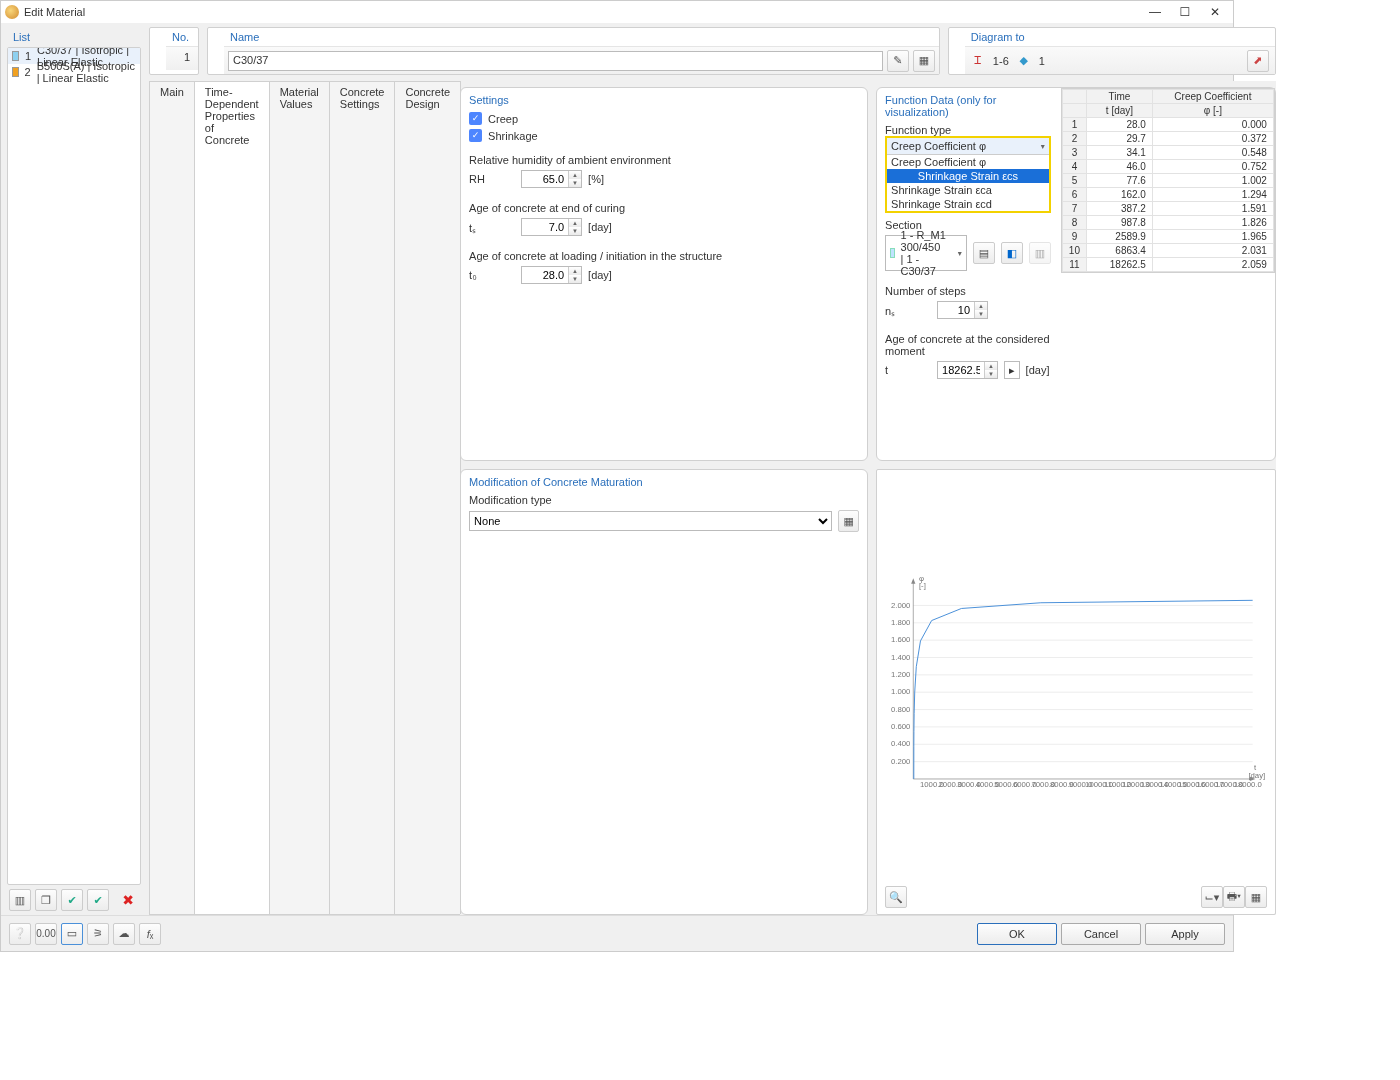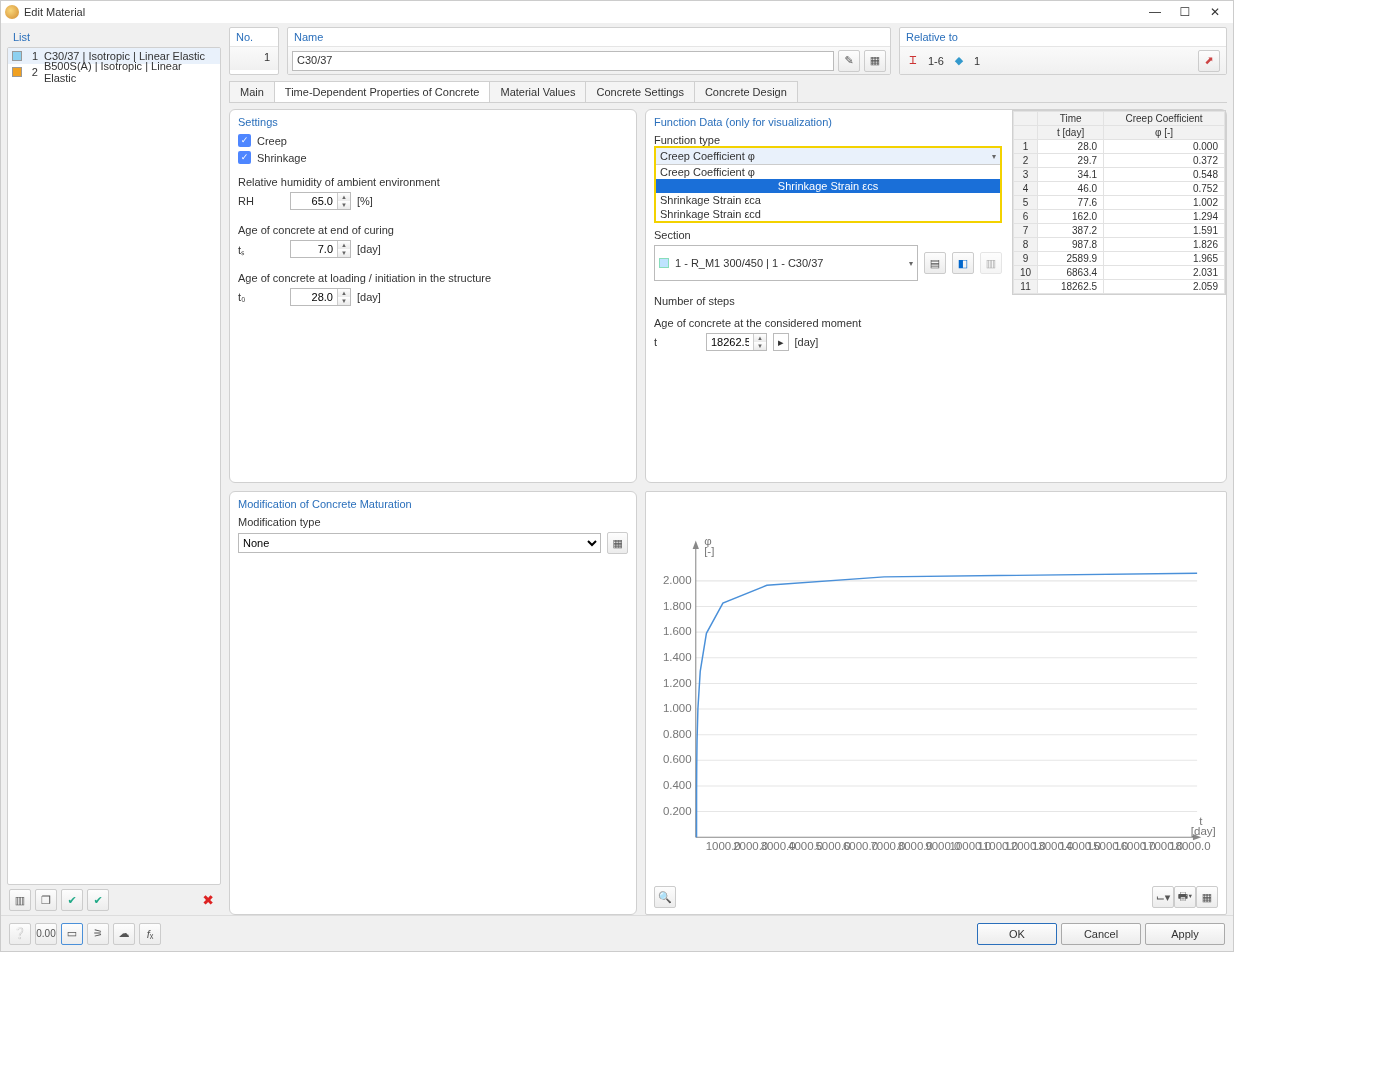"List" .list-panel { width: 214px -> 192px }
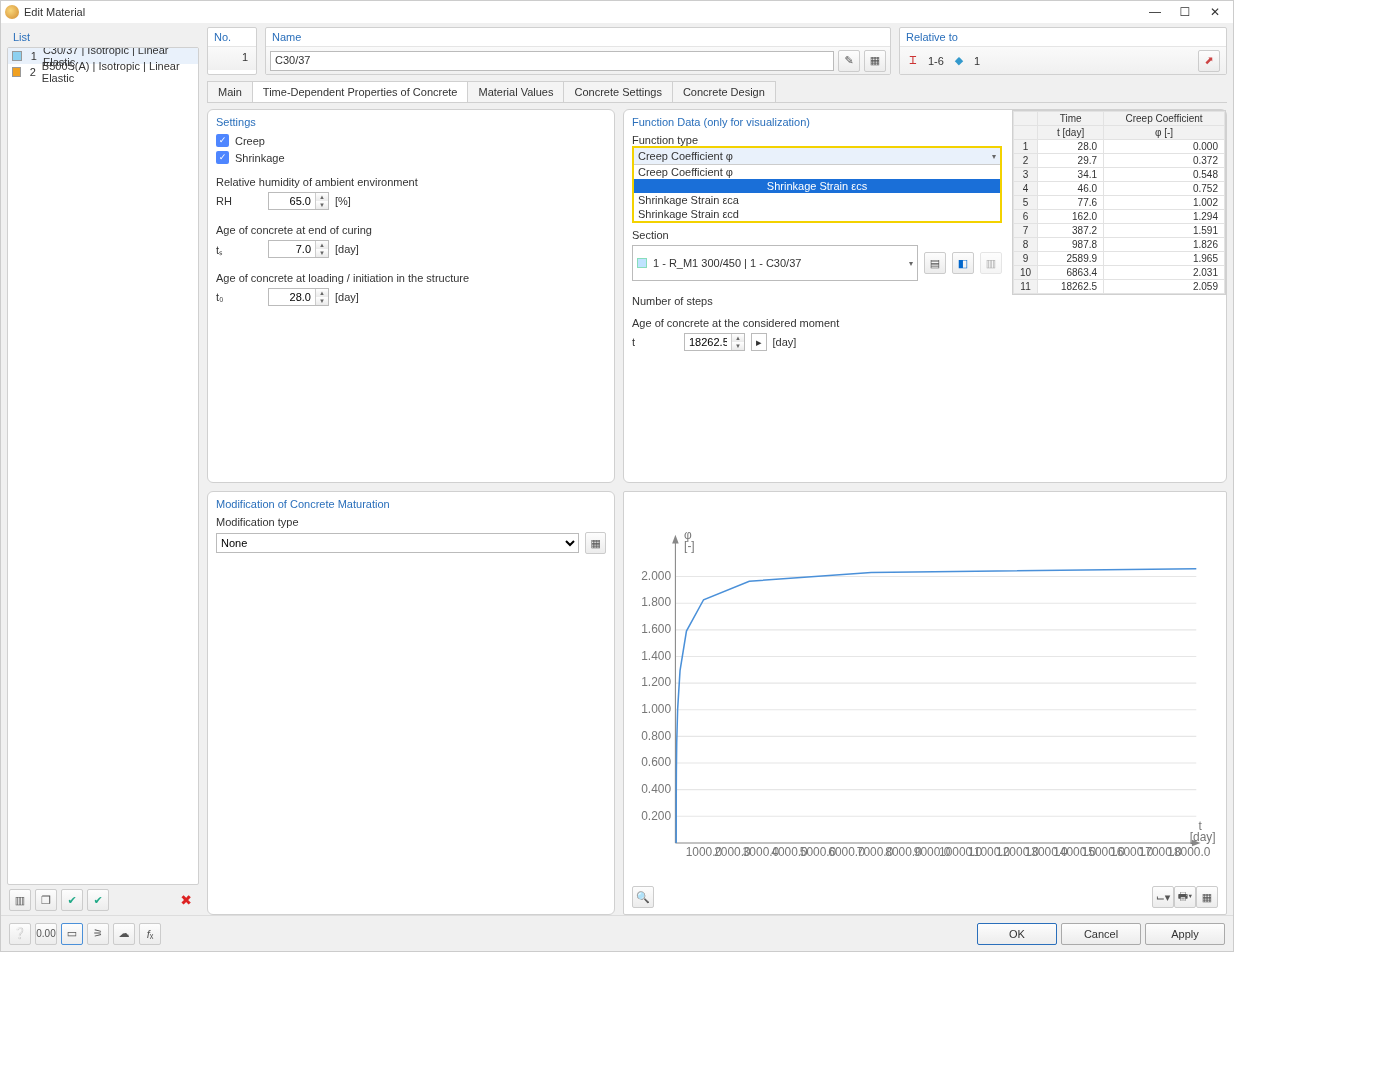"No." .box { padding-left: none -> 16px }
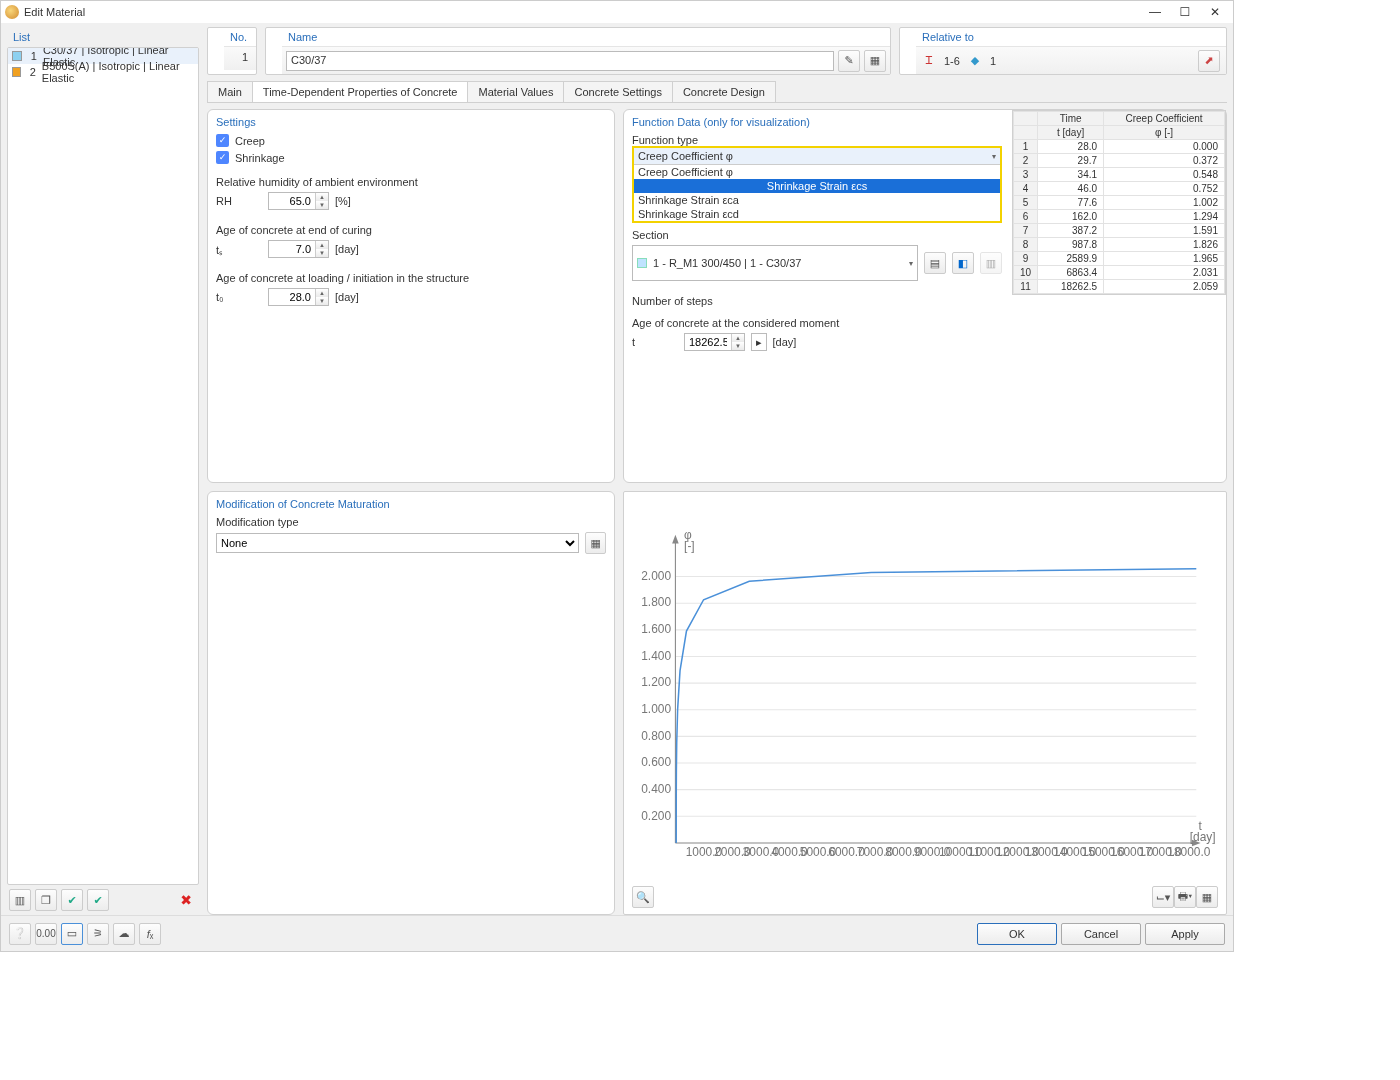"Relative to" div.hd { text: Relative -> Diagram }
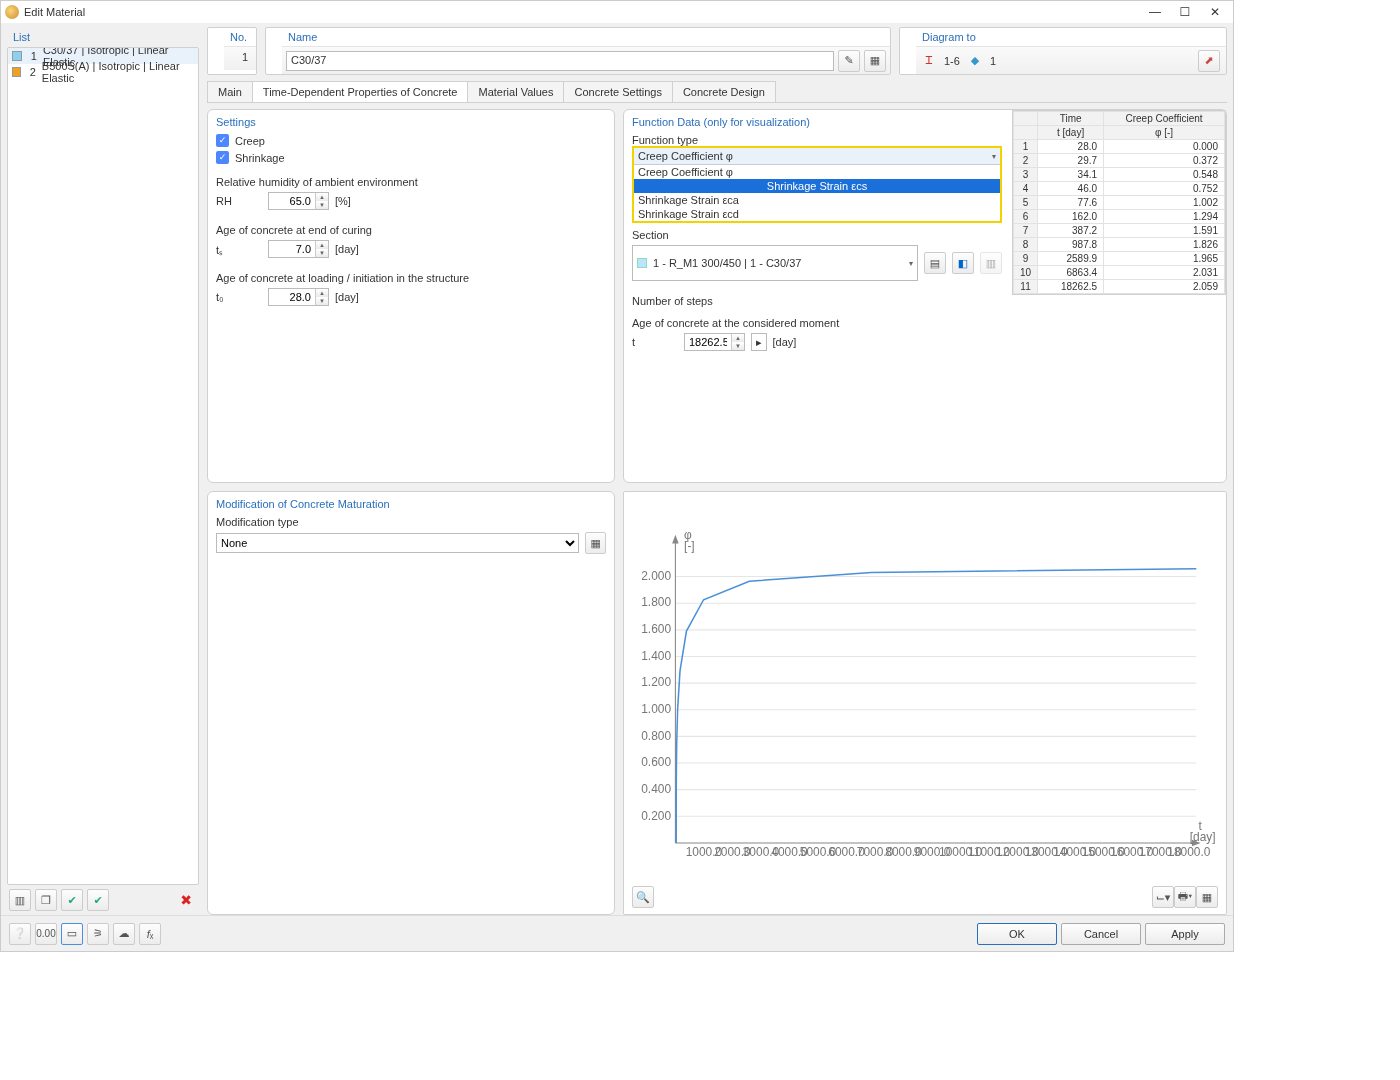"Main" .tabs-wrap { flex-direction: column -> row }
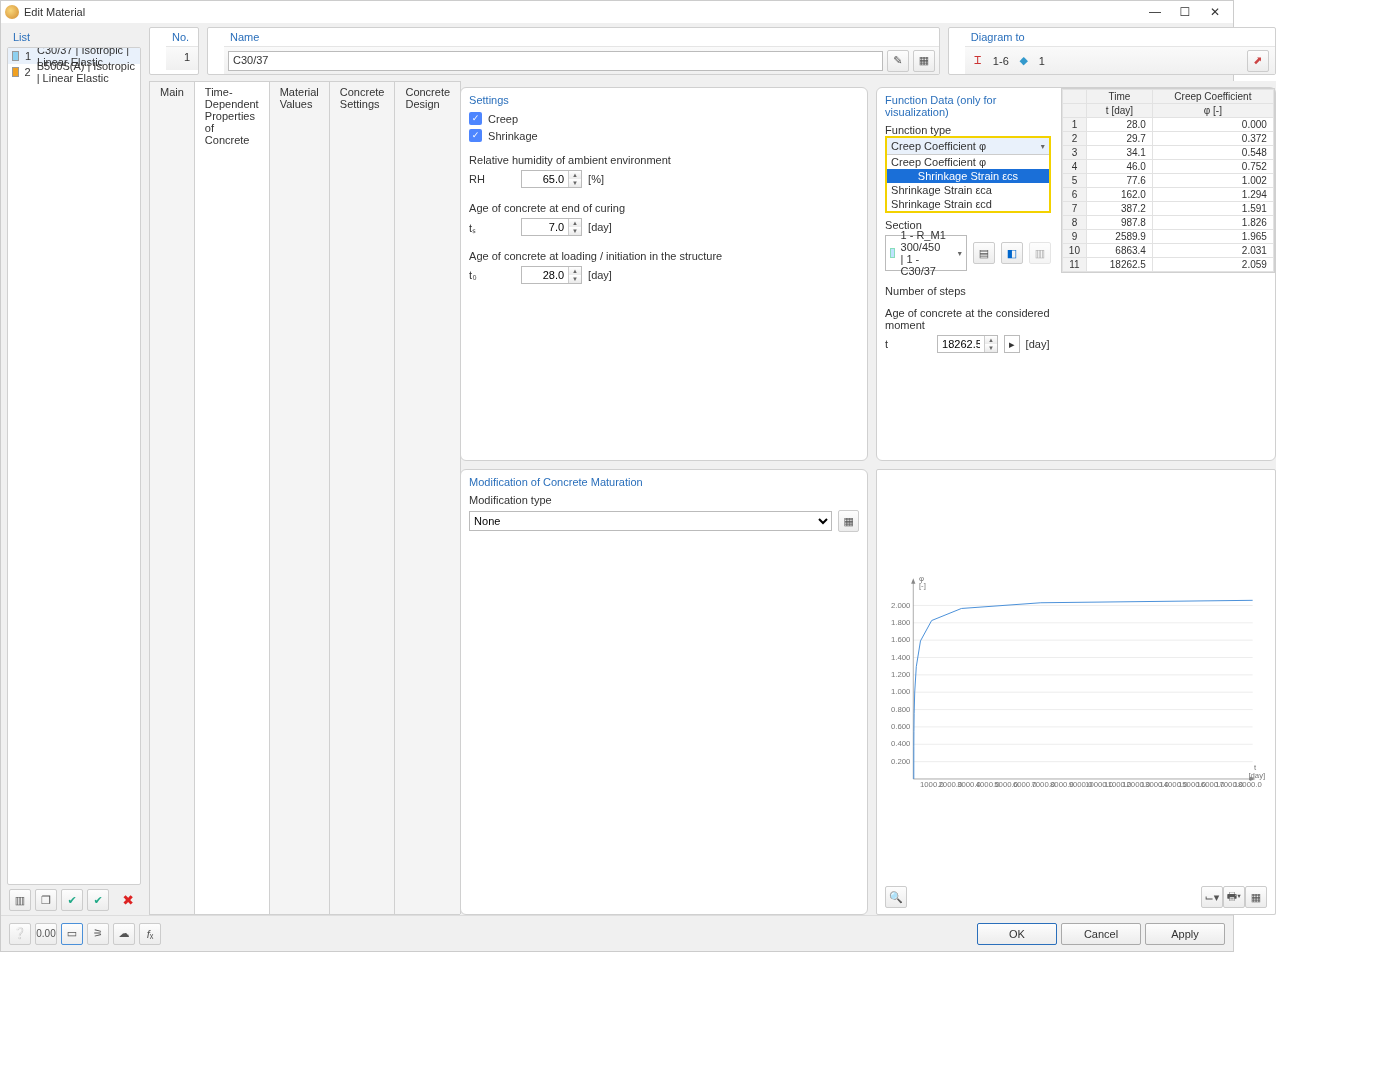"nₛ" div.frow { html: none -> <div> <span>nₛ</span> <span></span> <div> <input> <div> <div>▲</div> <div>▼</div> </div> </div> </div> }
